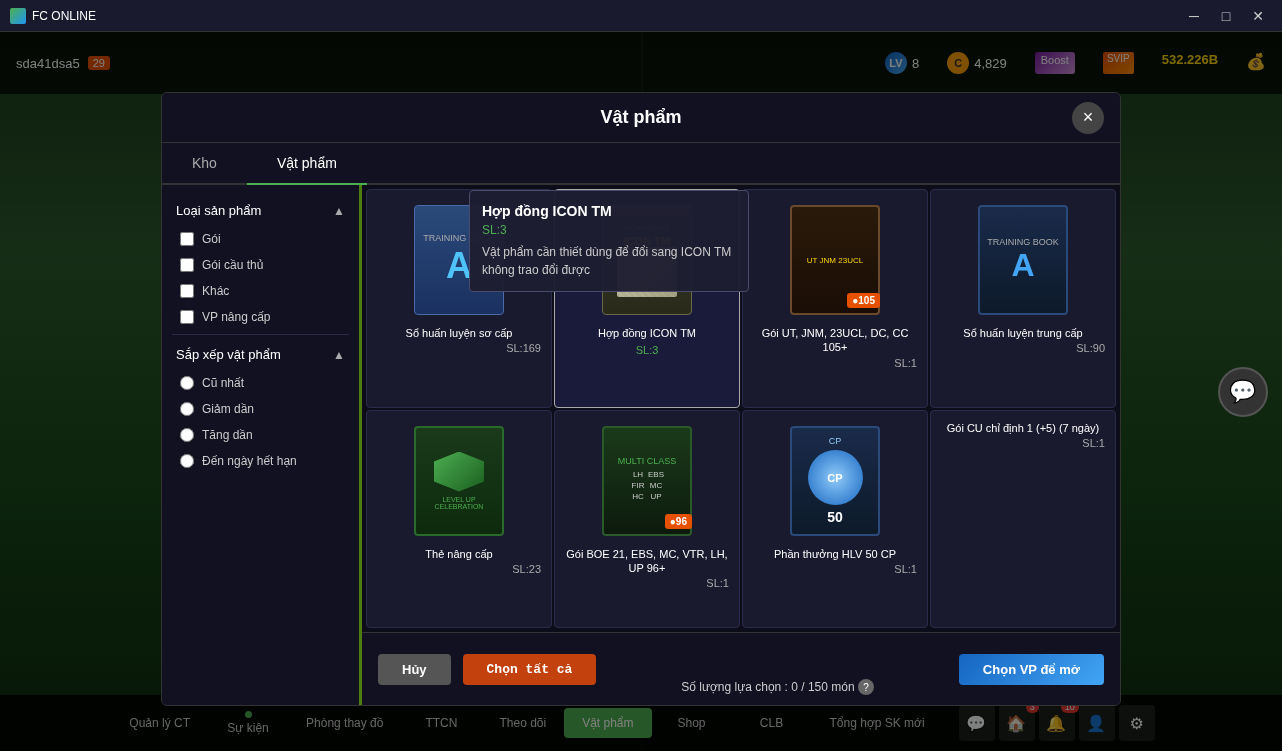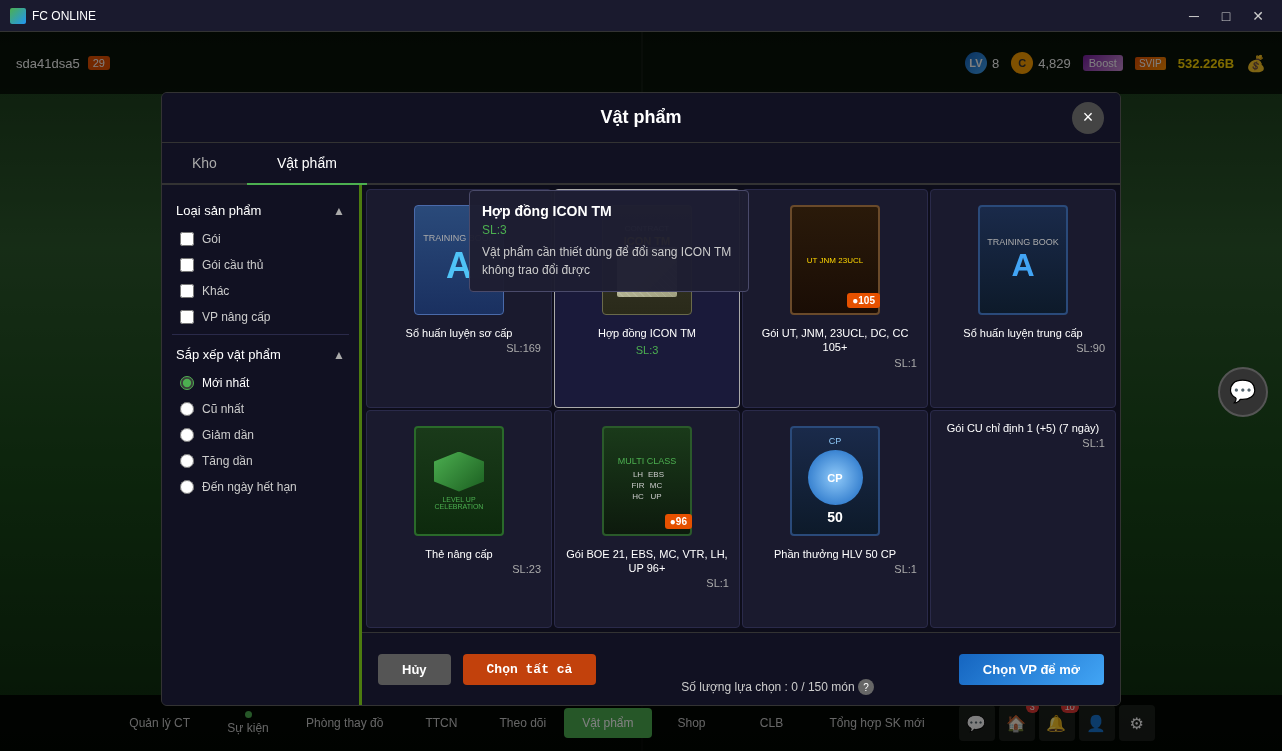"LV" .top-stats { align-items: center -> none; gap: 12px -> 28px }
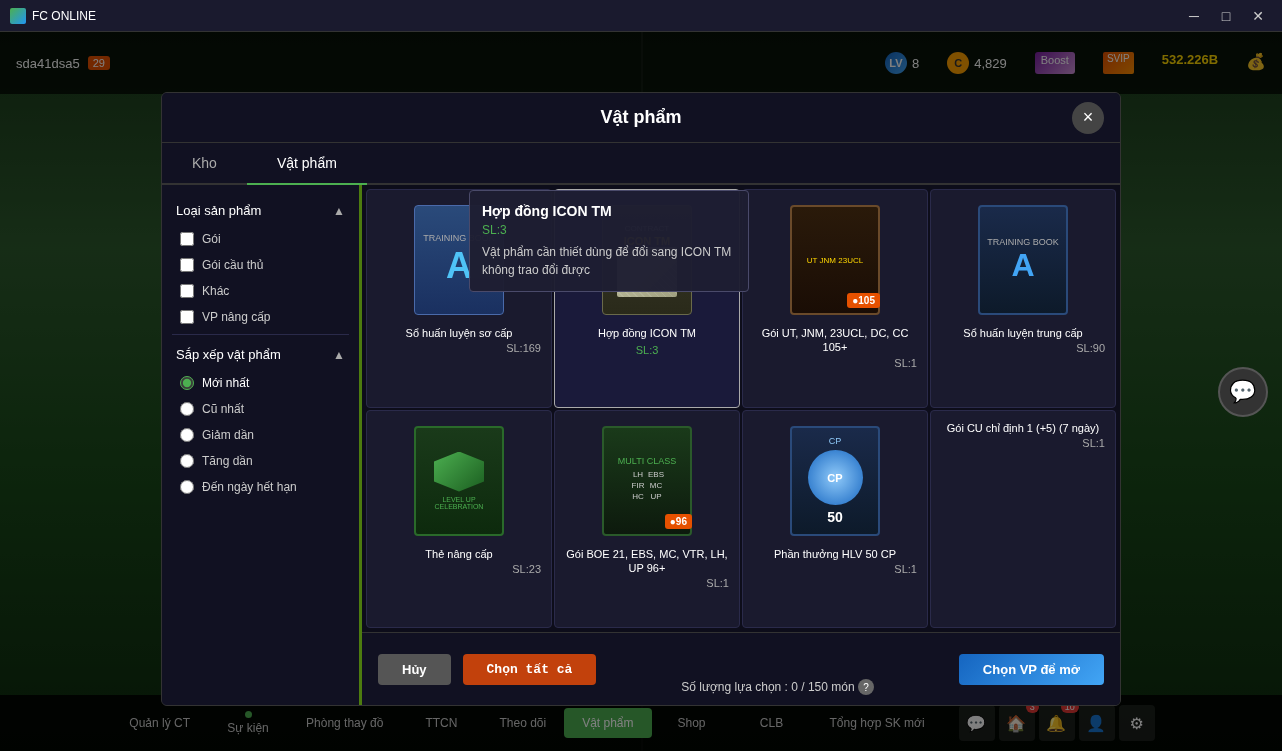"Mới nhất" div.radio-item { html: <div> <input> <span>Mới nhất</span> </div> -> none }
